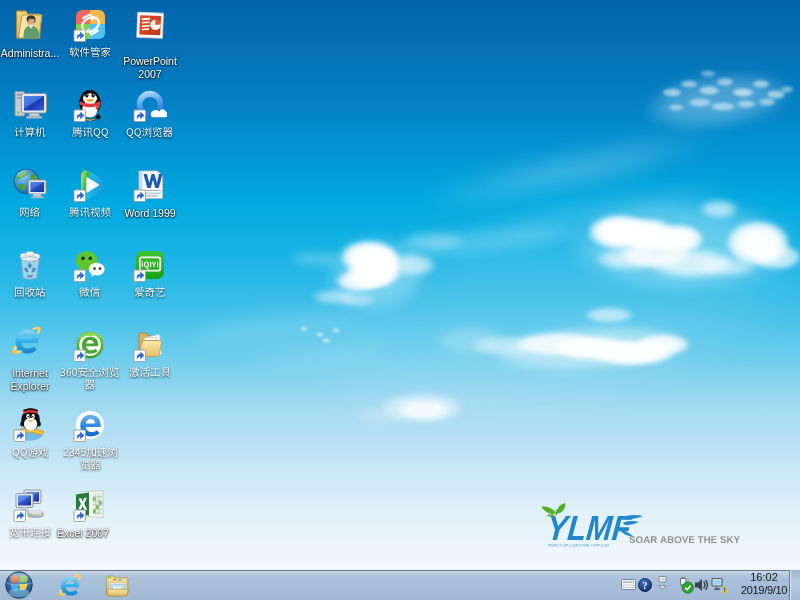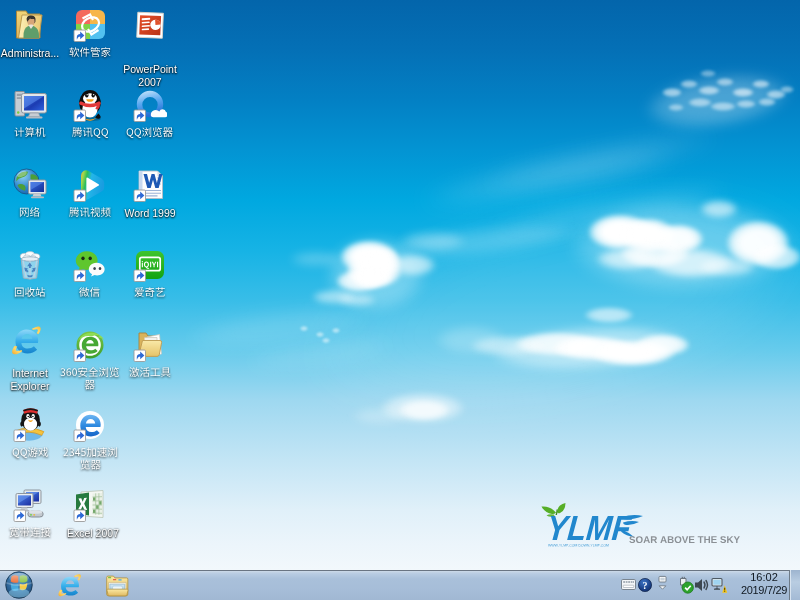"PowerPoint" div.tx { top: 63px -> 55px }
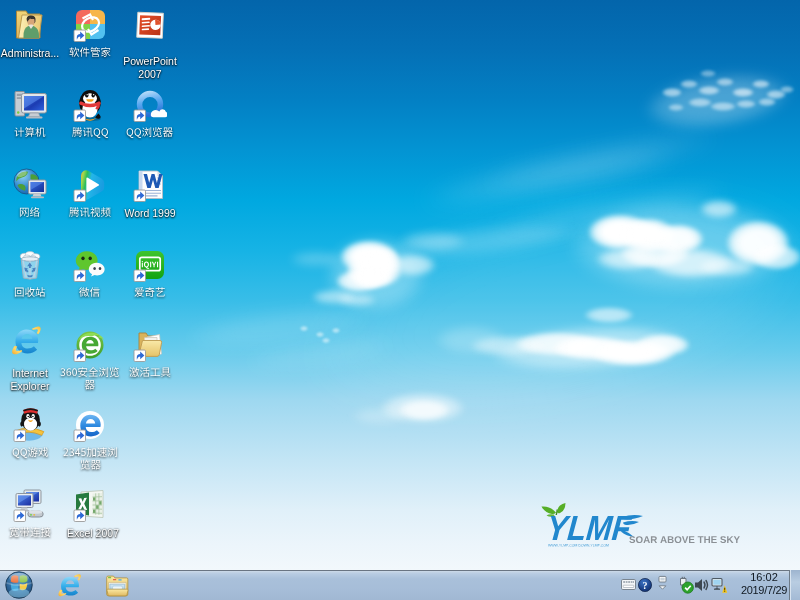"Excel 2007" div.tx { left: 58px -> 48px }
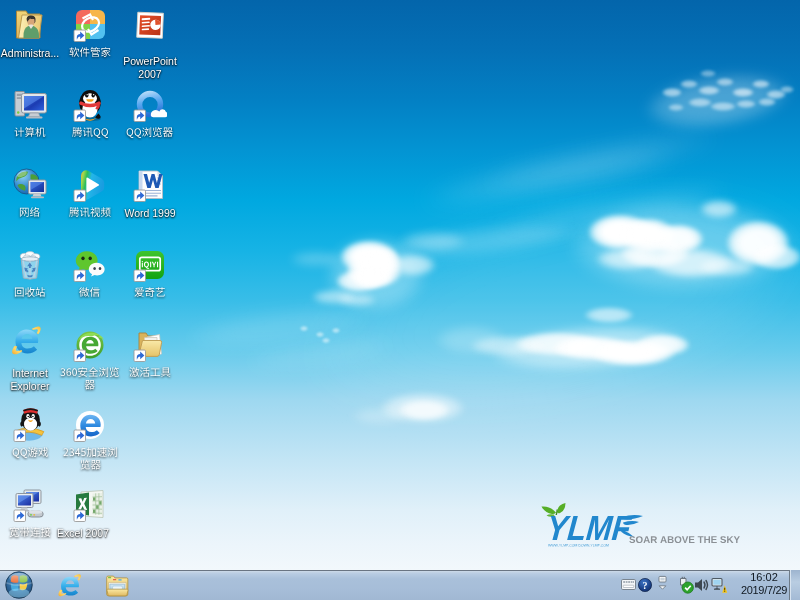"2019/7/29" span { text: 2019/7/29 -> 2019/9/10 }
